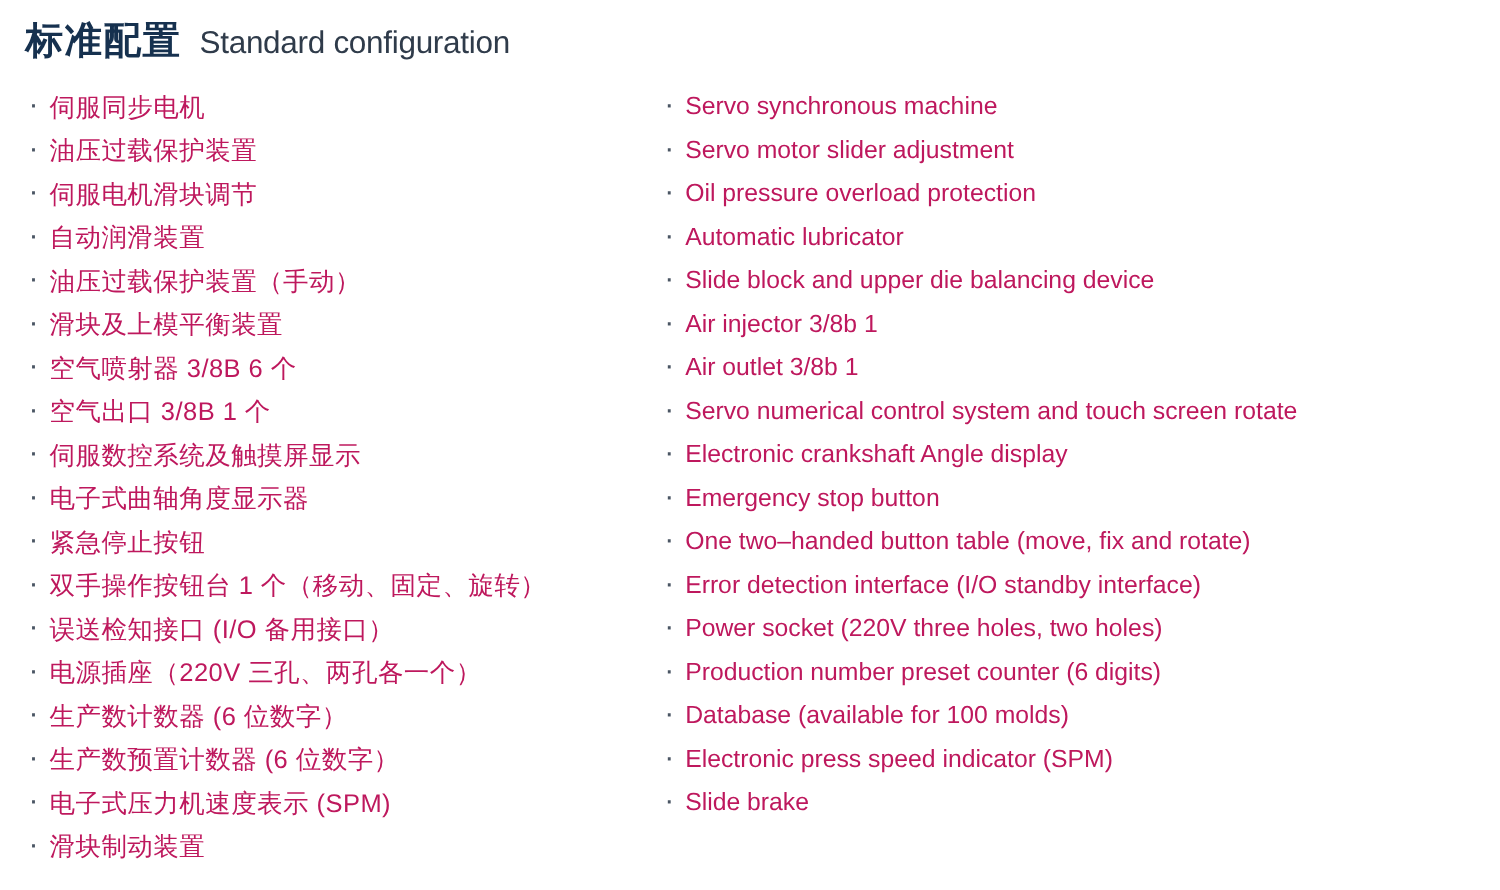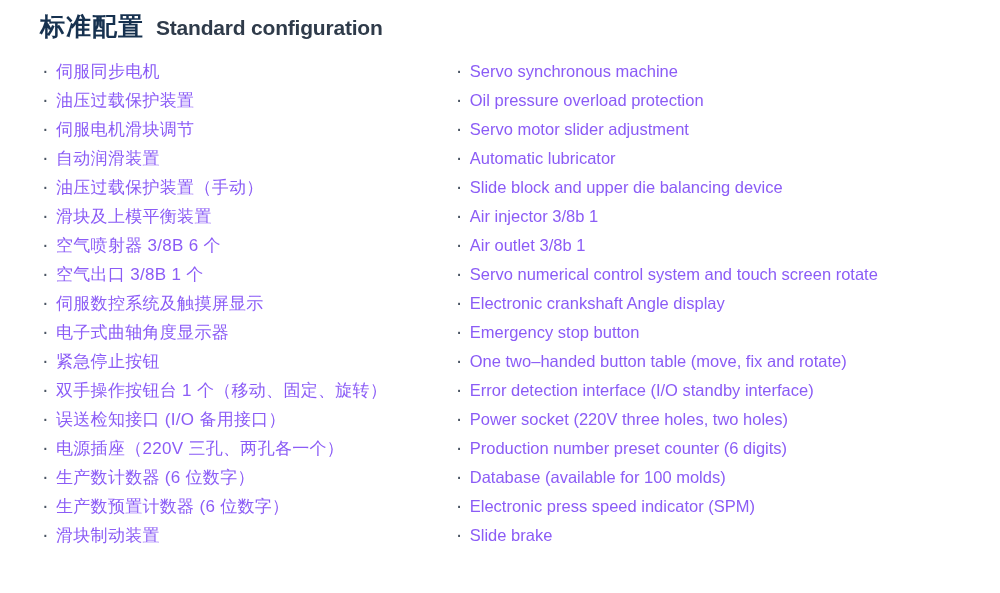"标准配置" .page { padding: 10px 20px 0 32px -> 10px 20px 0 9px }
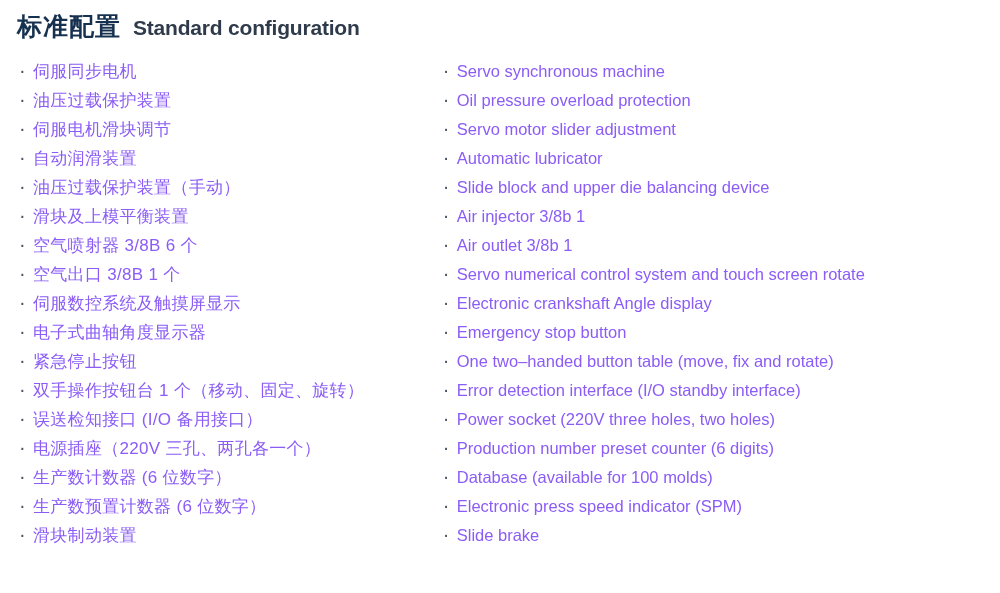"Standard configuration" .heading-en { font-weight: bold -> normal }
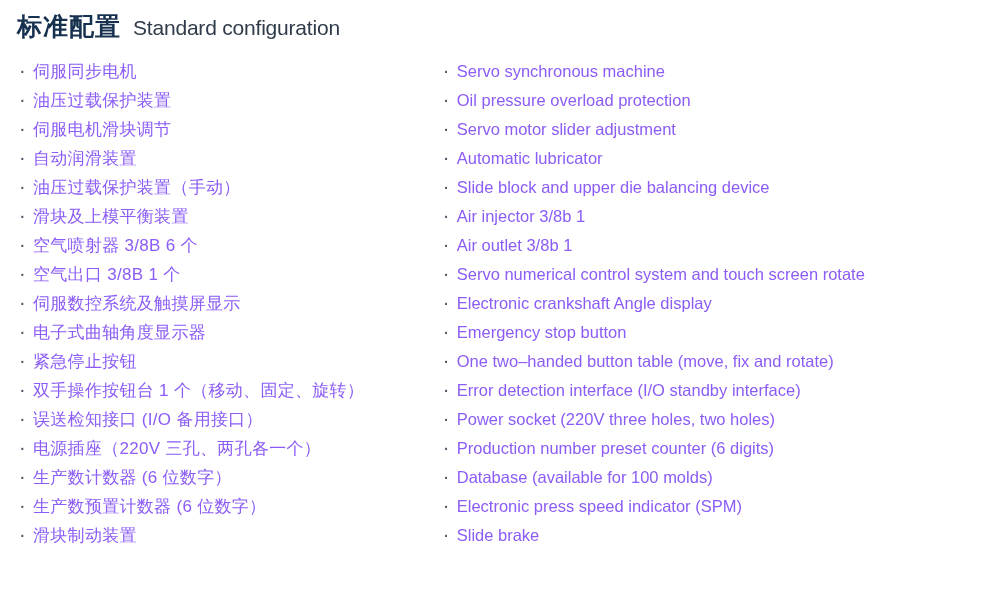"伺服同步电机" ul.list li { color: #8b5cf6 -> #be185d }
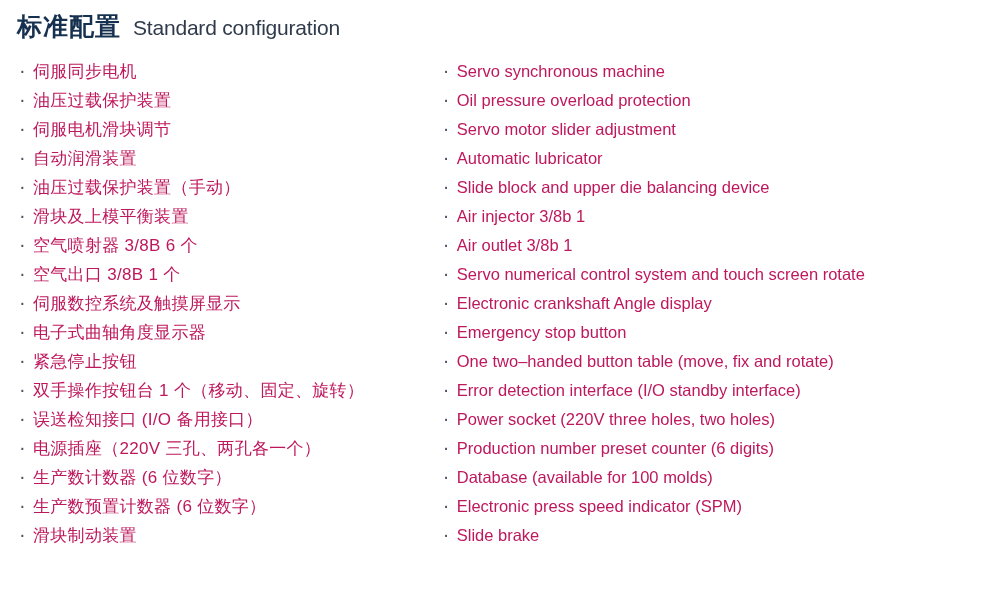"Oil pressure overload protection" li { order: before "Servo motor slider adjustment" -> after "Servo motor slider adjustment" }
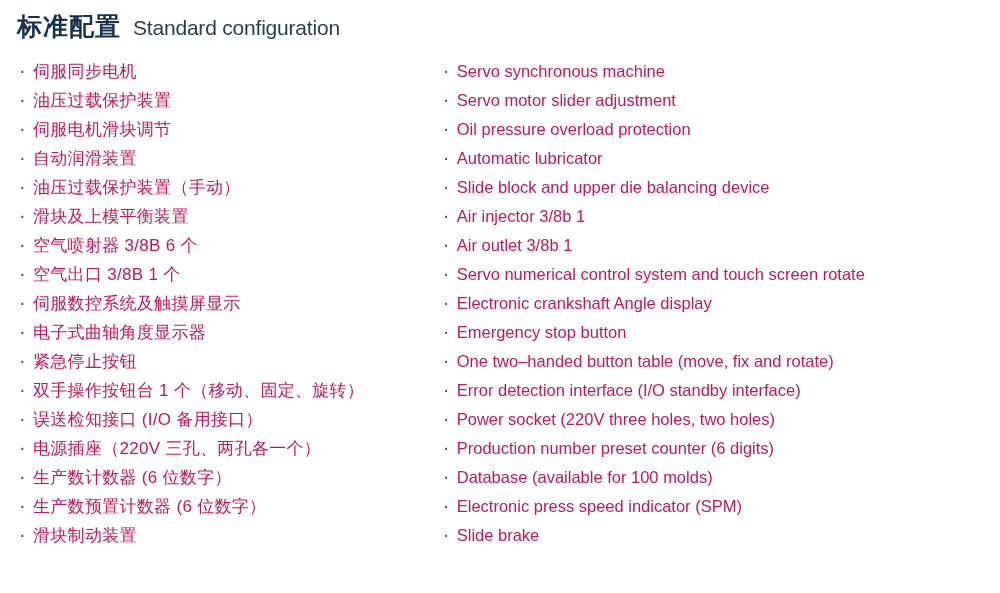"电子式压力机速度表示 (SPM)" li { html: none -> <li>电子式压力机速度表示 (SPM)</li> }
